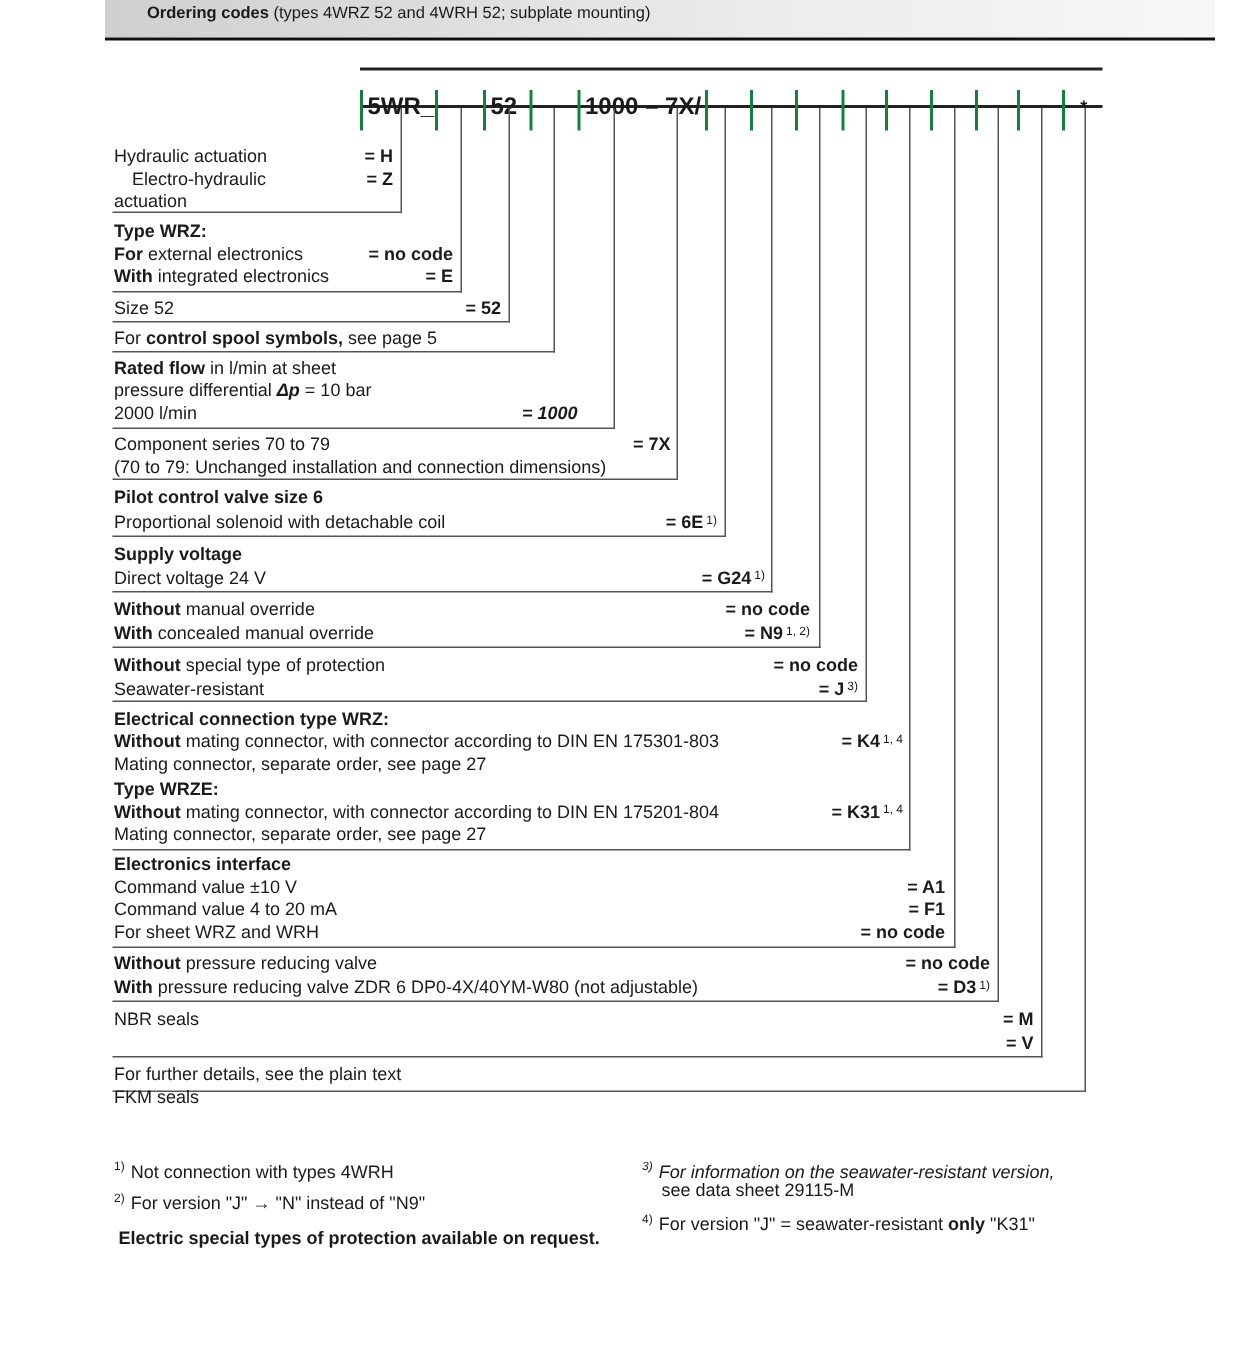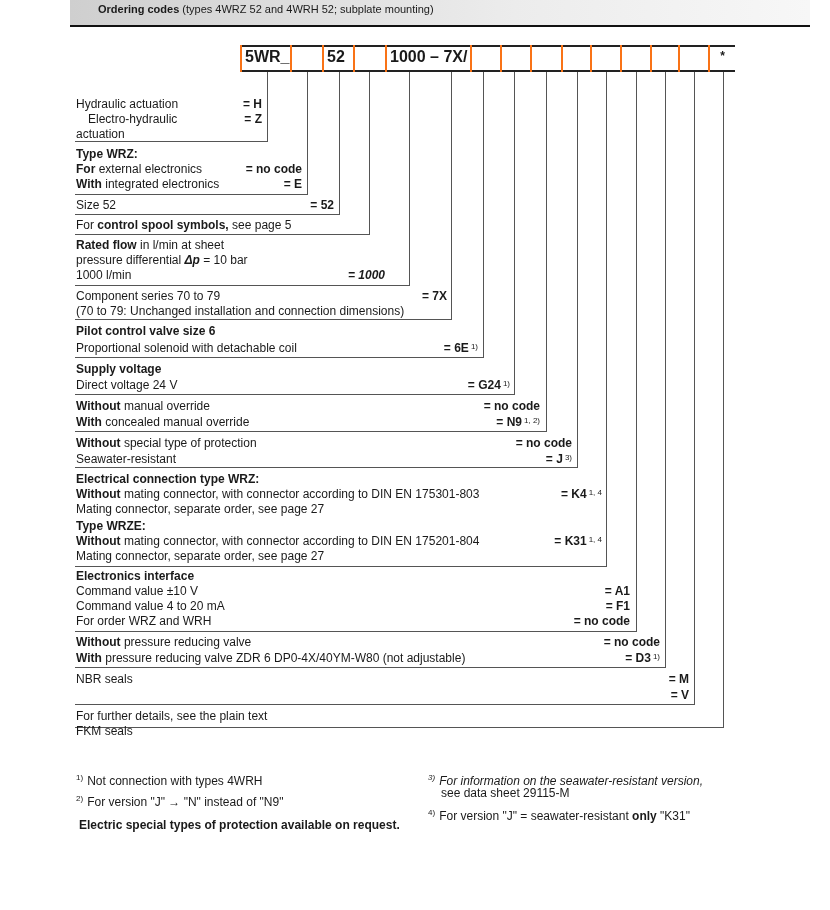"5WR_" .cell { border-left: 2px solid #f97316 -> 2px solid #15803d; top: 45px -> 60px }
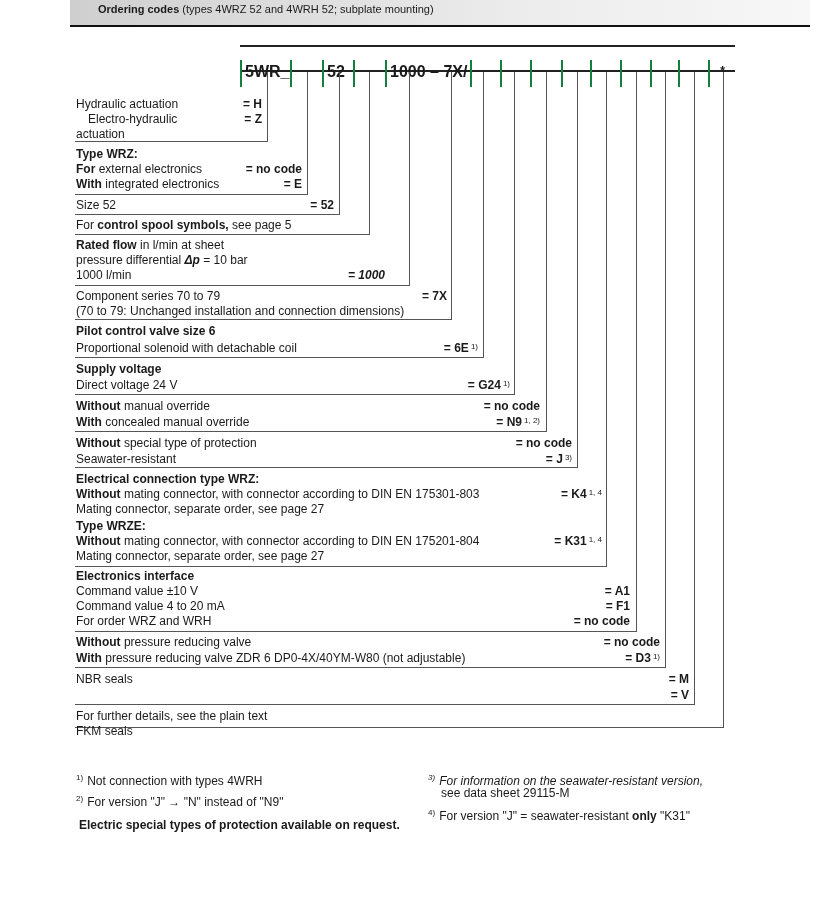"1000 l/min" div.row { text: 1000 -> 2000 }
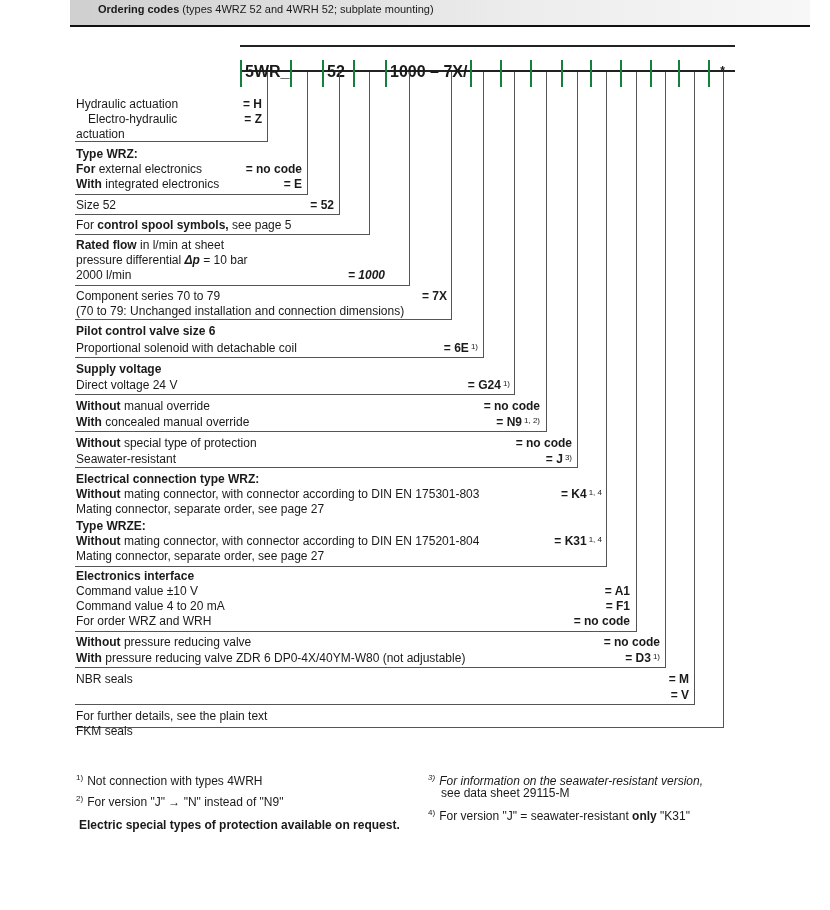"For order WRZ and WRH" div.row { text: order -> sheet }
